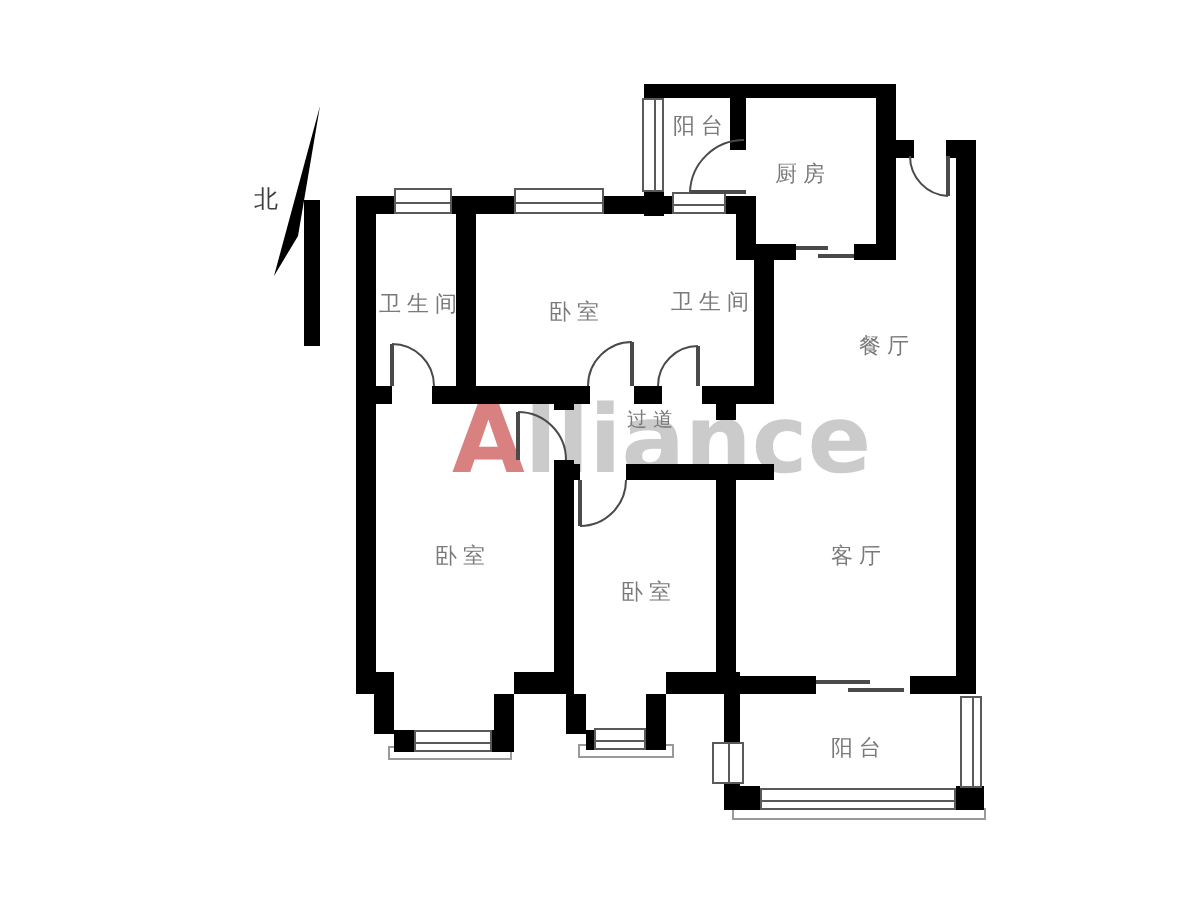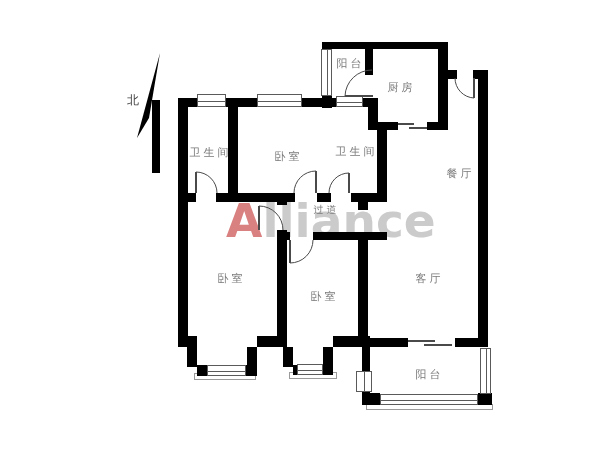"餐厅" div.rlabel { left: 459px -> 442px }
